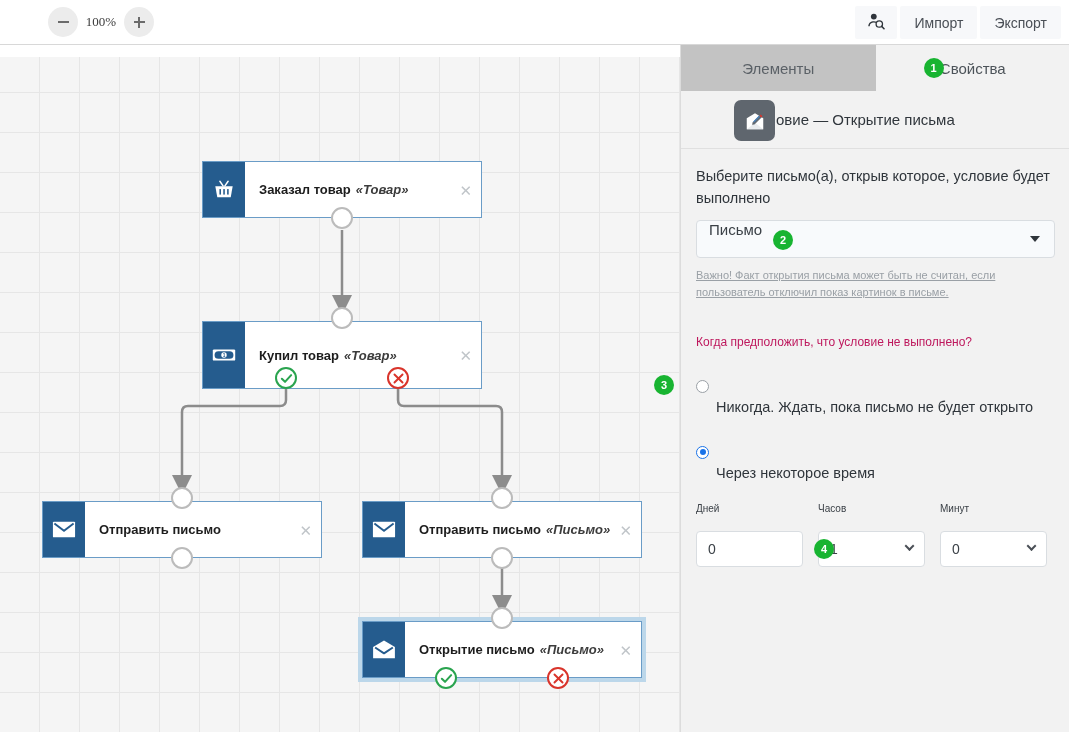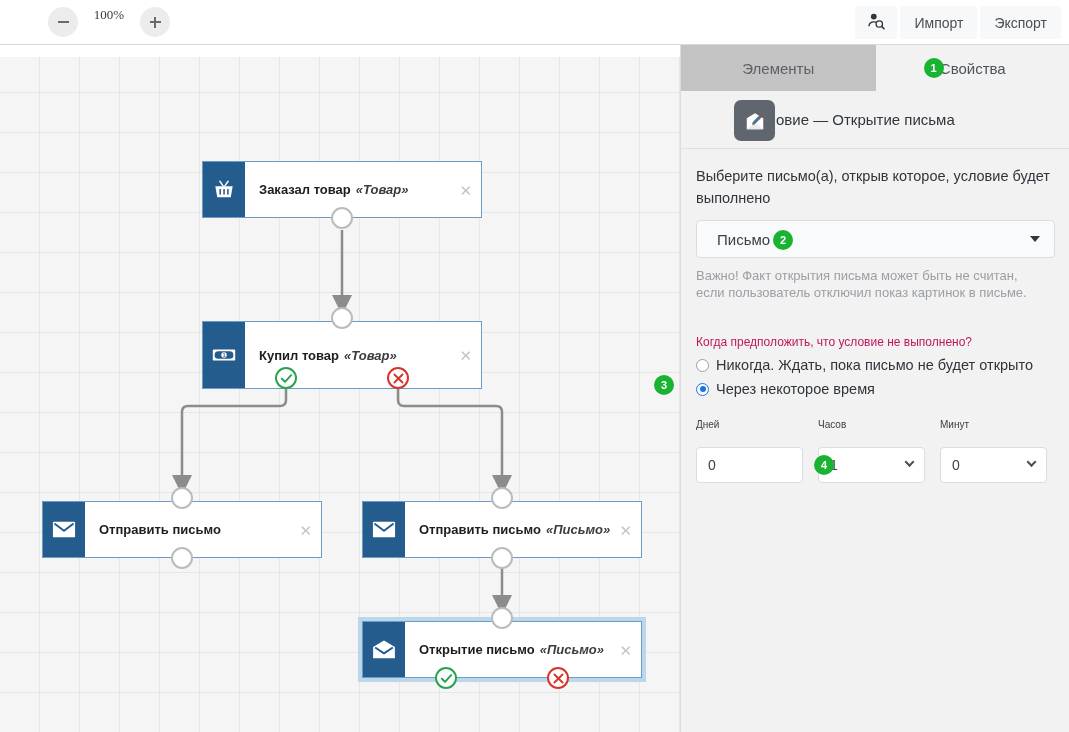"100%" .zoom-group { align-items: none -> center; gap: 12px -> 4px }
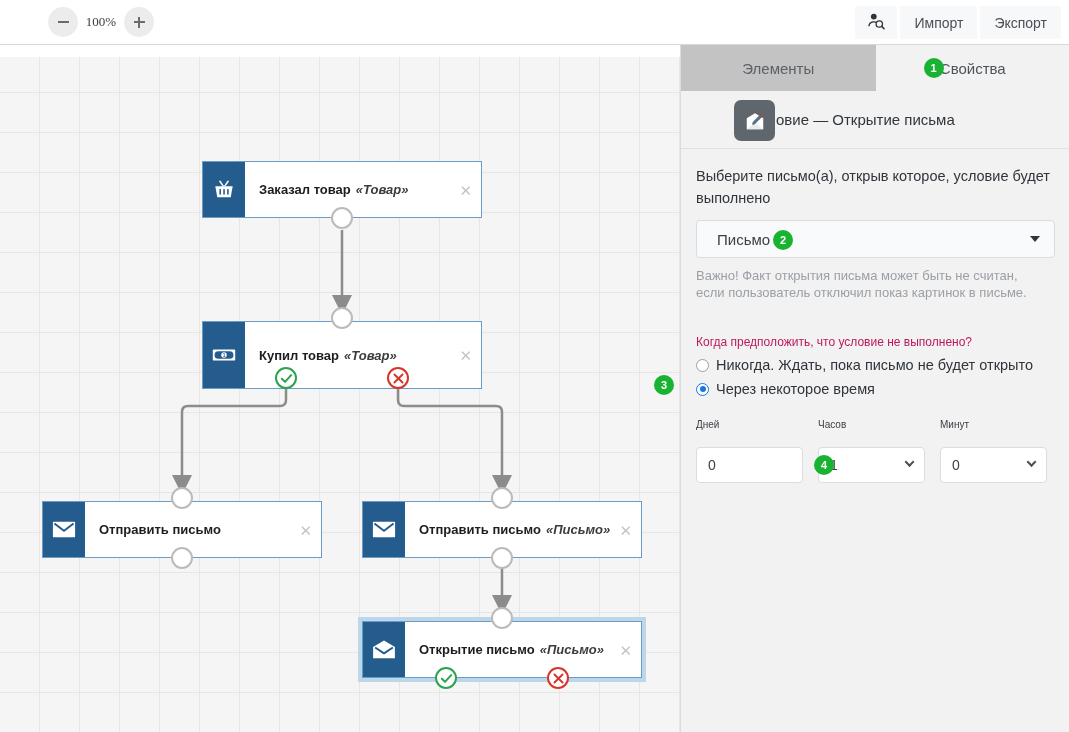"Письмо" .select-box { align-items: center -> none; padding: 0 20px -> 0 12px }
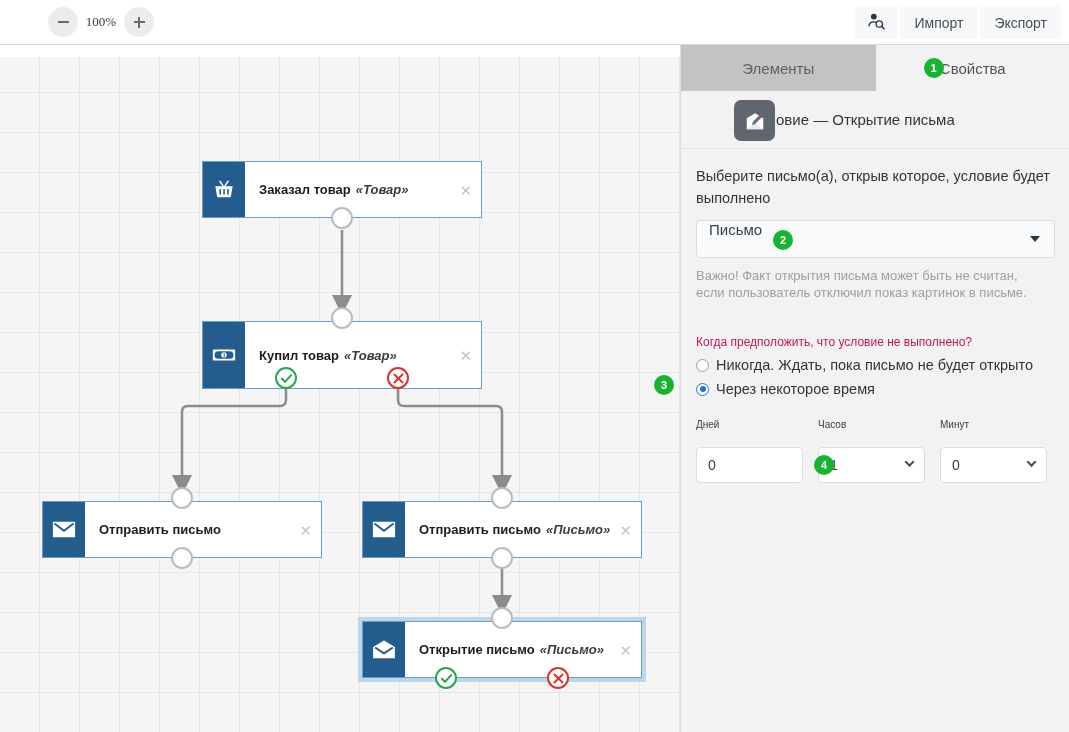"Важно! Факт открытия письма может" .hint { font-size: 13px -> 11px; text-decoration: none -> underline }
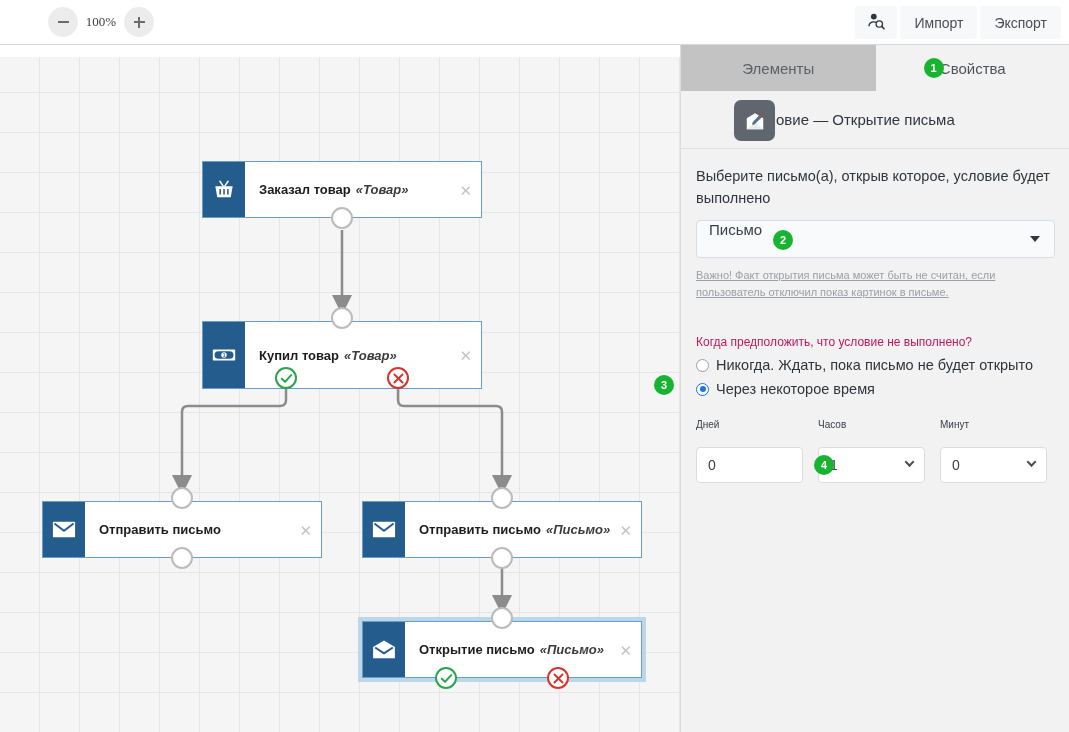"Никогда. Ждать, пока письмо не" .radio-label { margin-top: none -> 42px }
